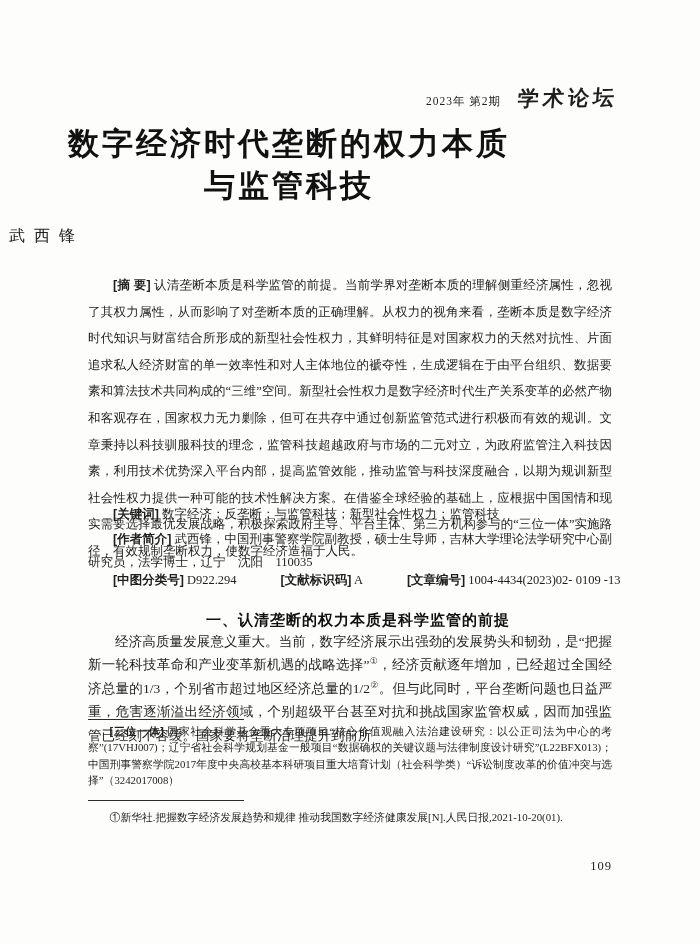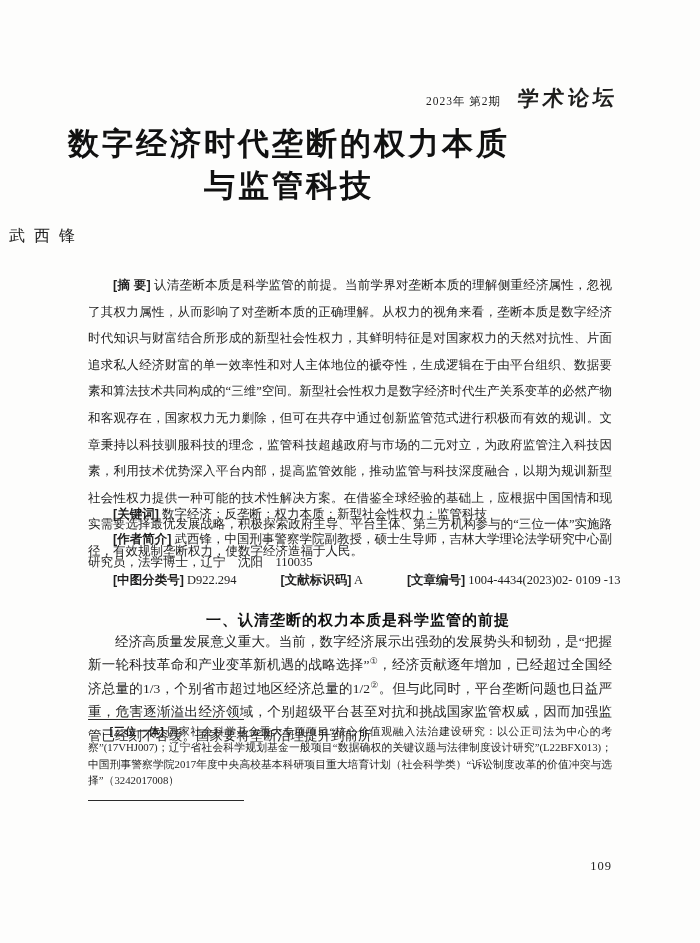"数字经济；反垄断；权力本质；新型社会性权力；监管科技" span { text: 权力本质 -> 与监管科技 }
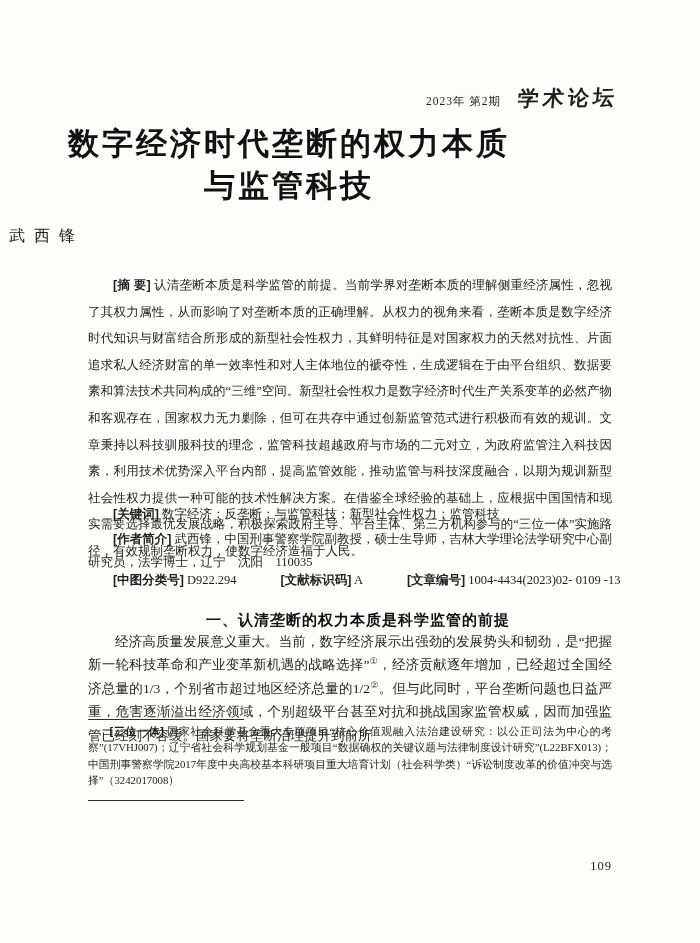"①新华社.把握数字经济发展趋势和规律" p { html: none -> <p>①新华社.把握数字经济发展趋势和规律 推动我国数字经济健康发展[N].人民日报,2021-10-20(01).</p> }
